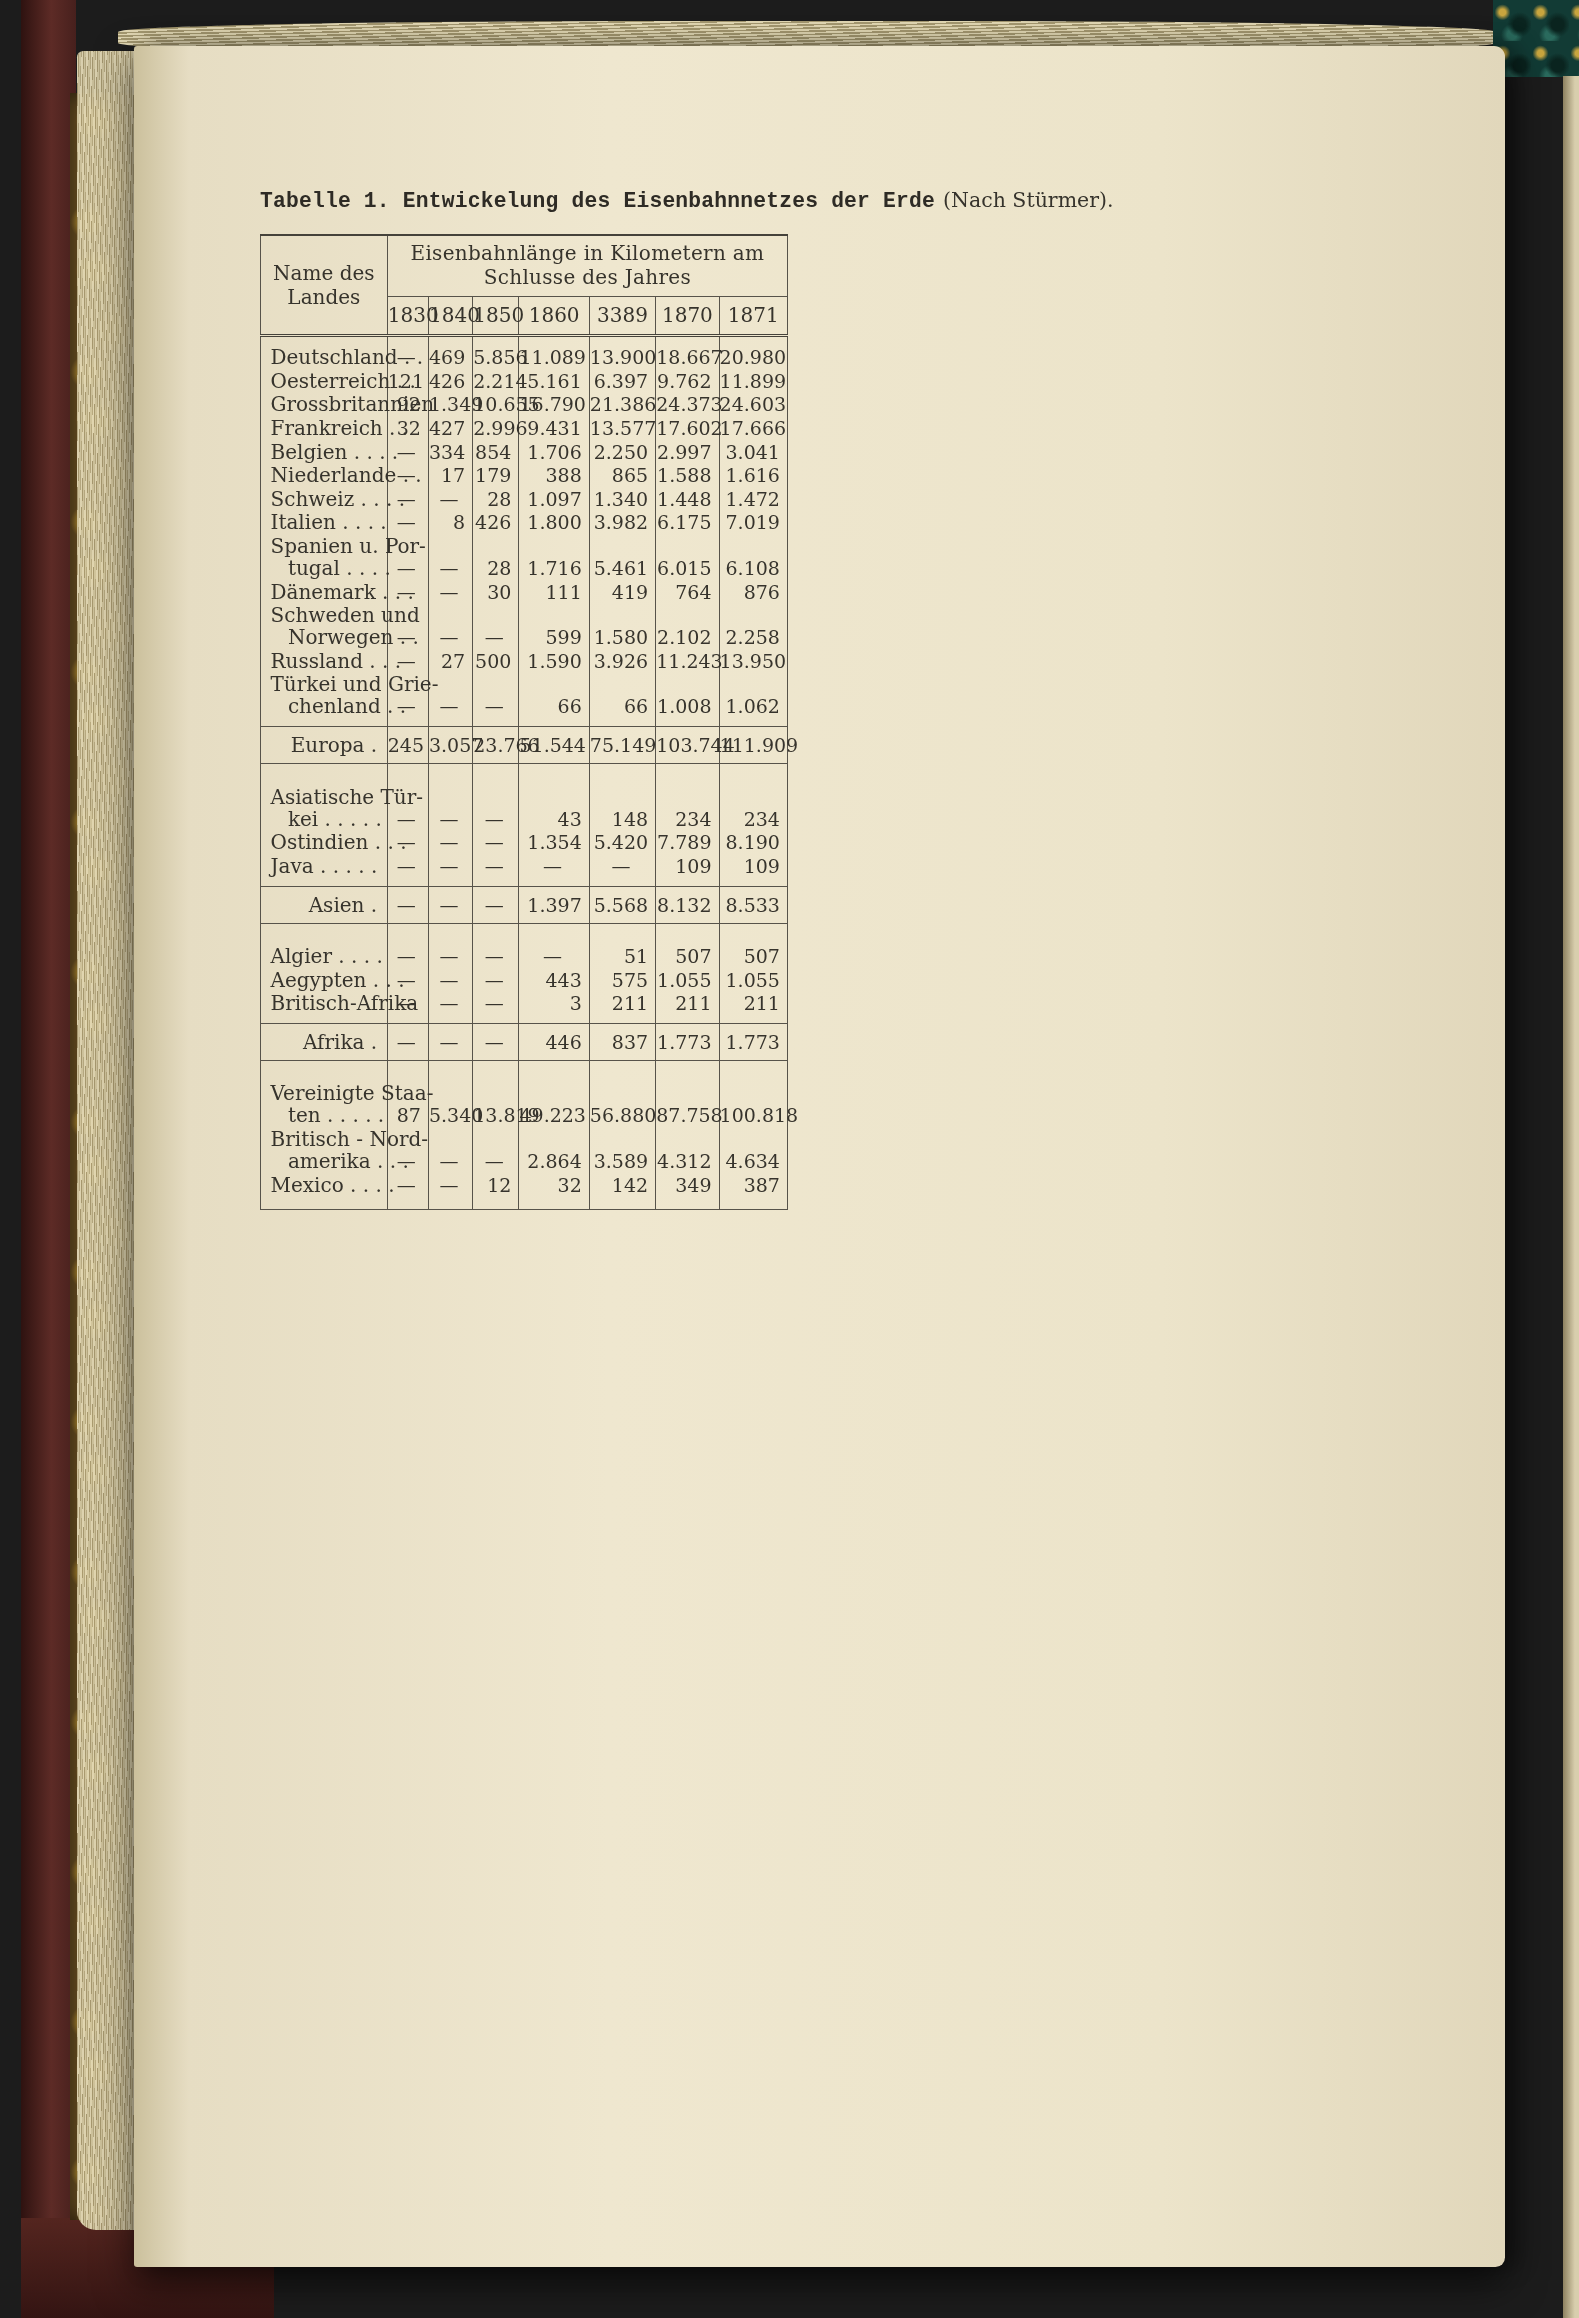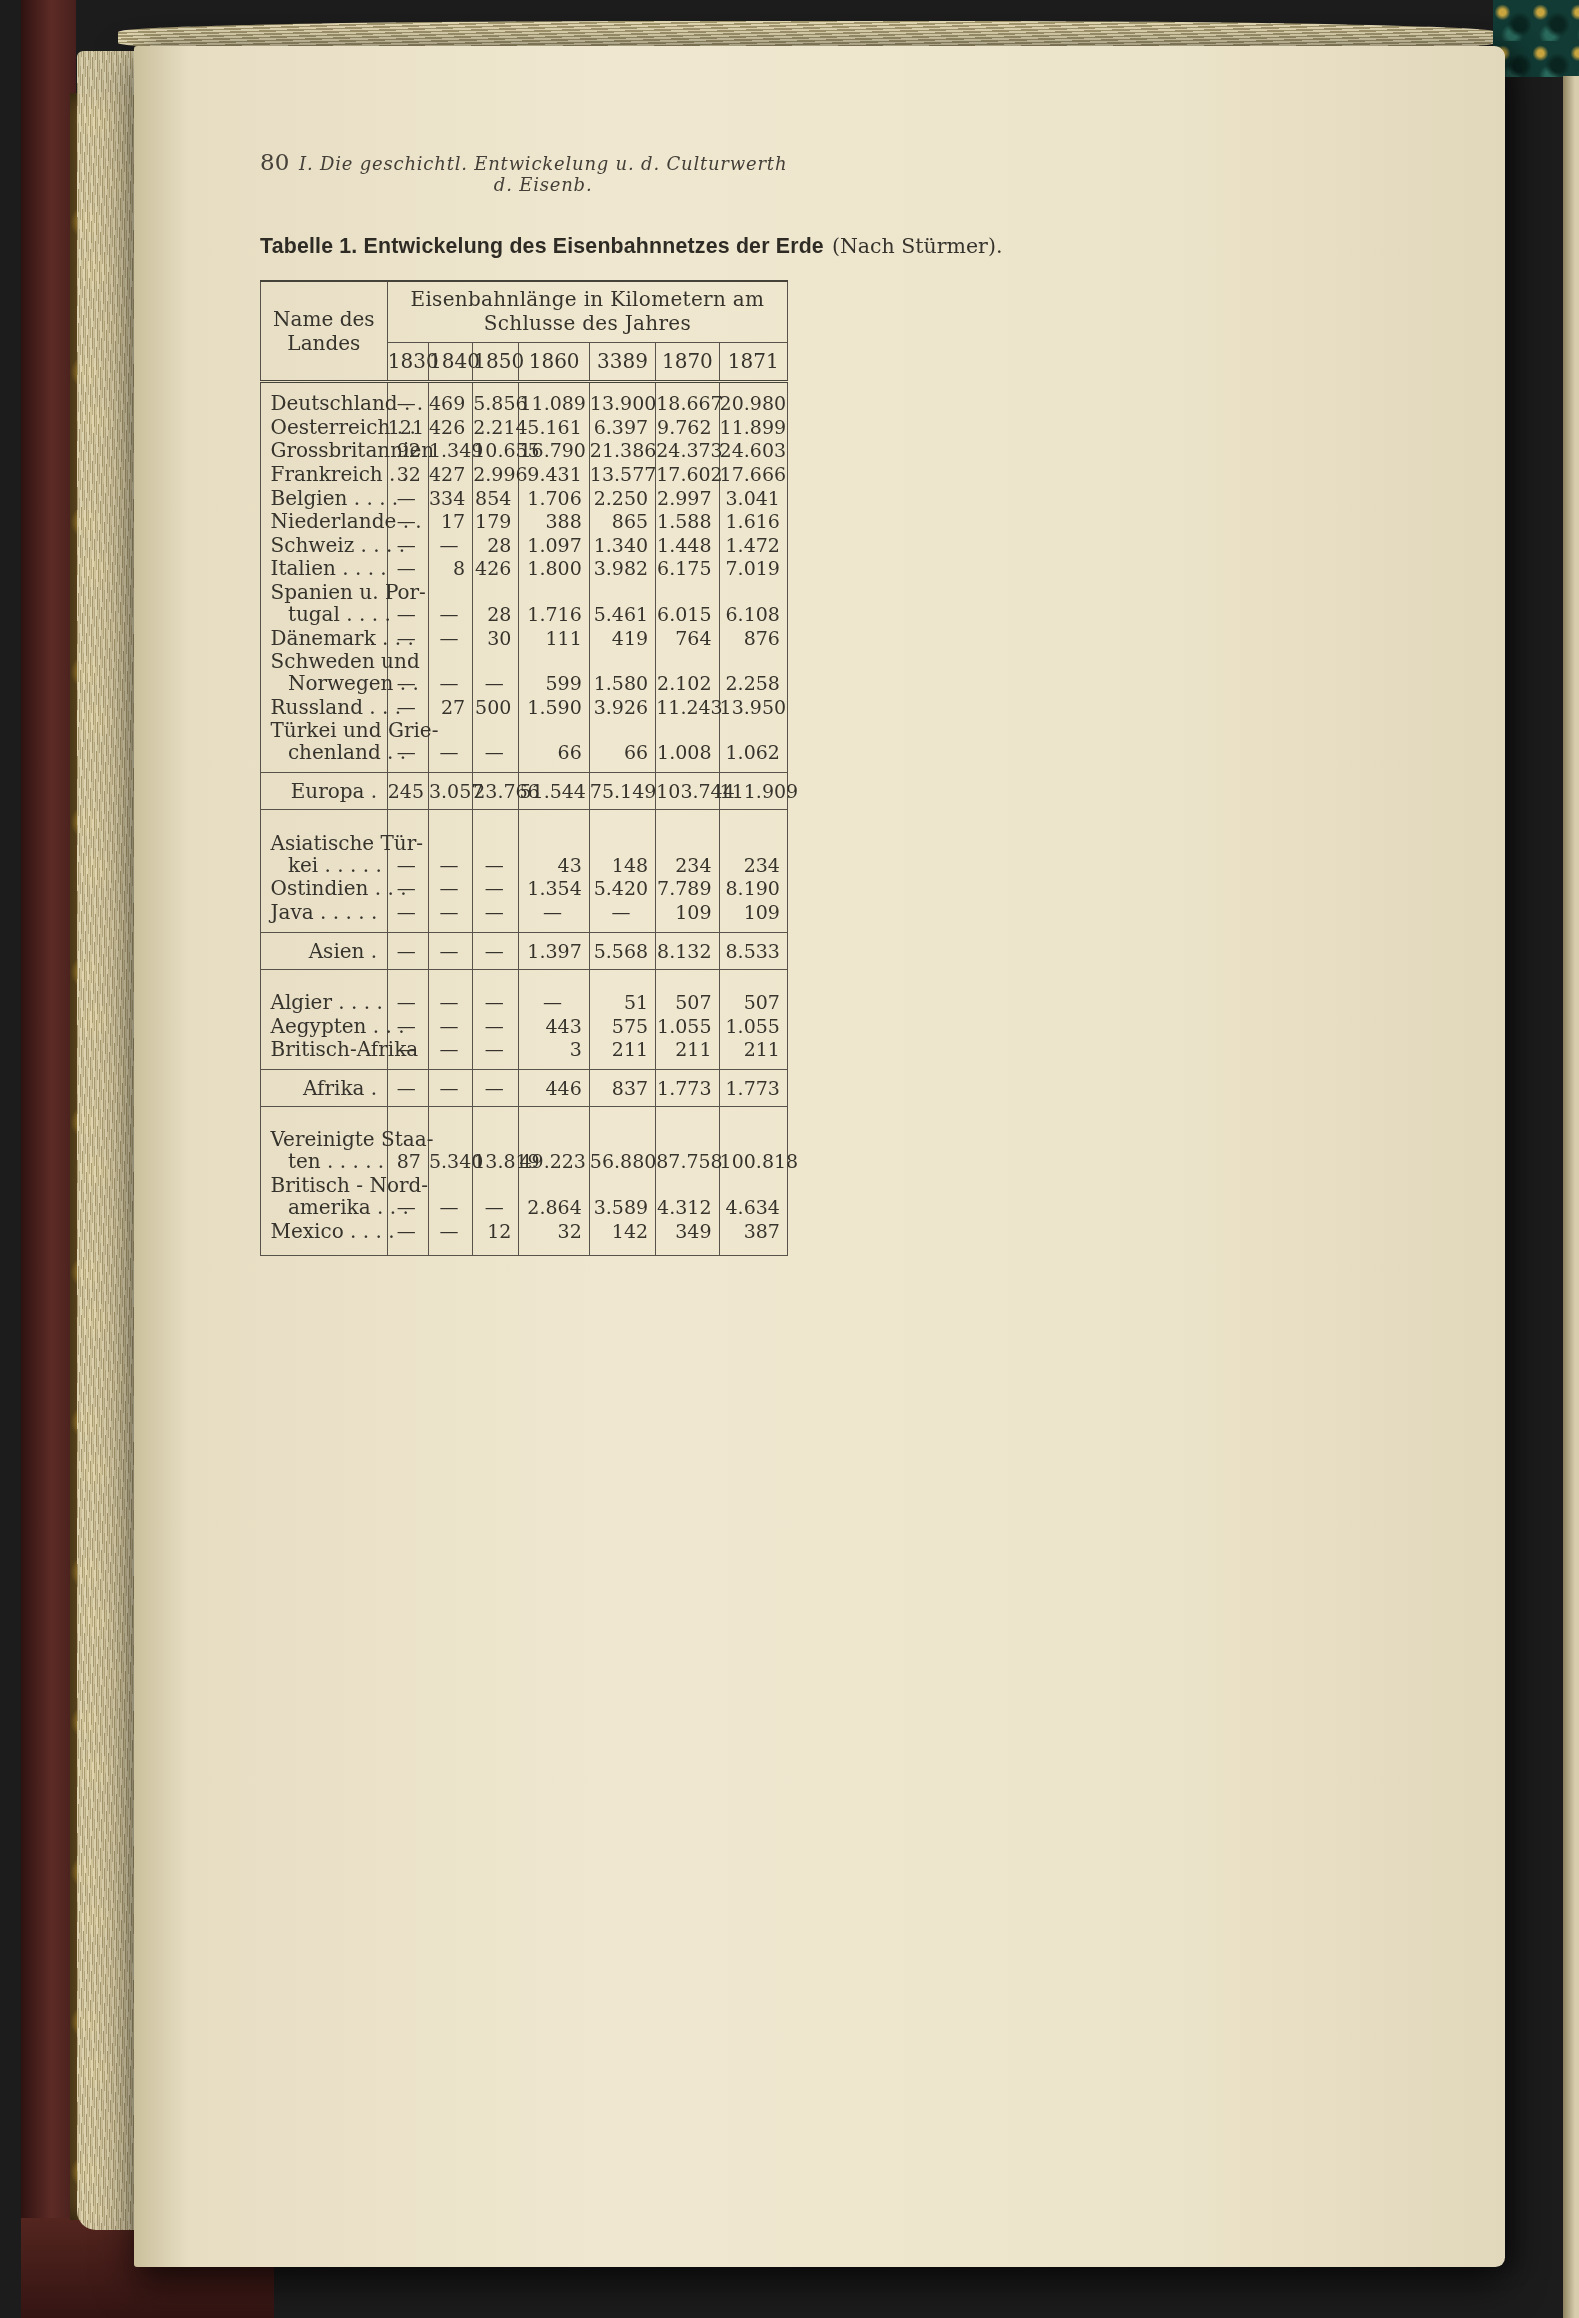"80" div.pagehead { html: <div> <span>80</span> <span>I. Die geschichtl. Entwickelung u. d. Culturwerth d. Eisenb.</span> </div> -> none }
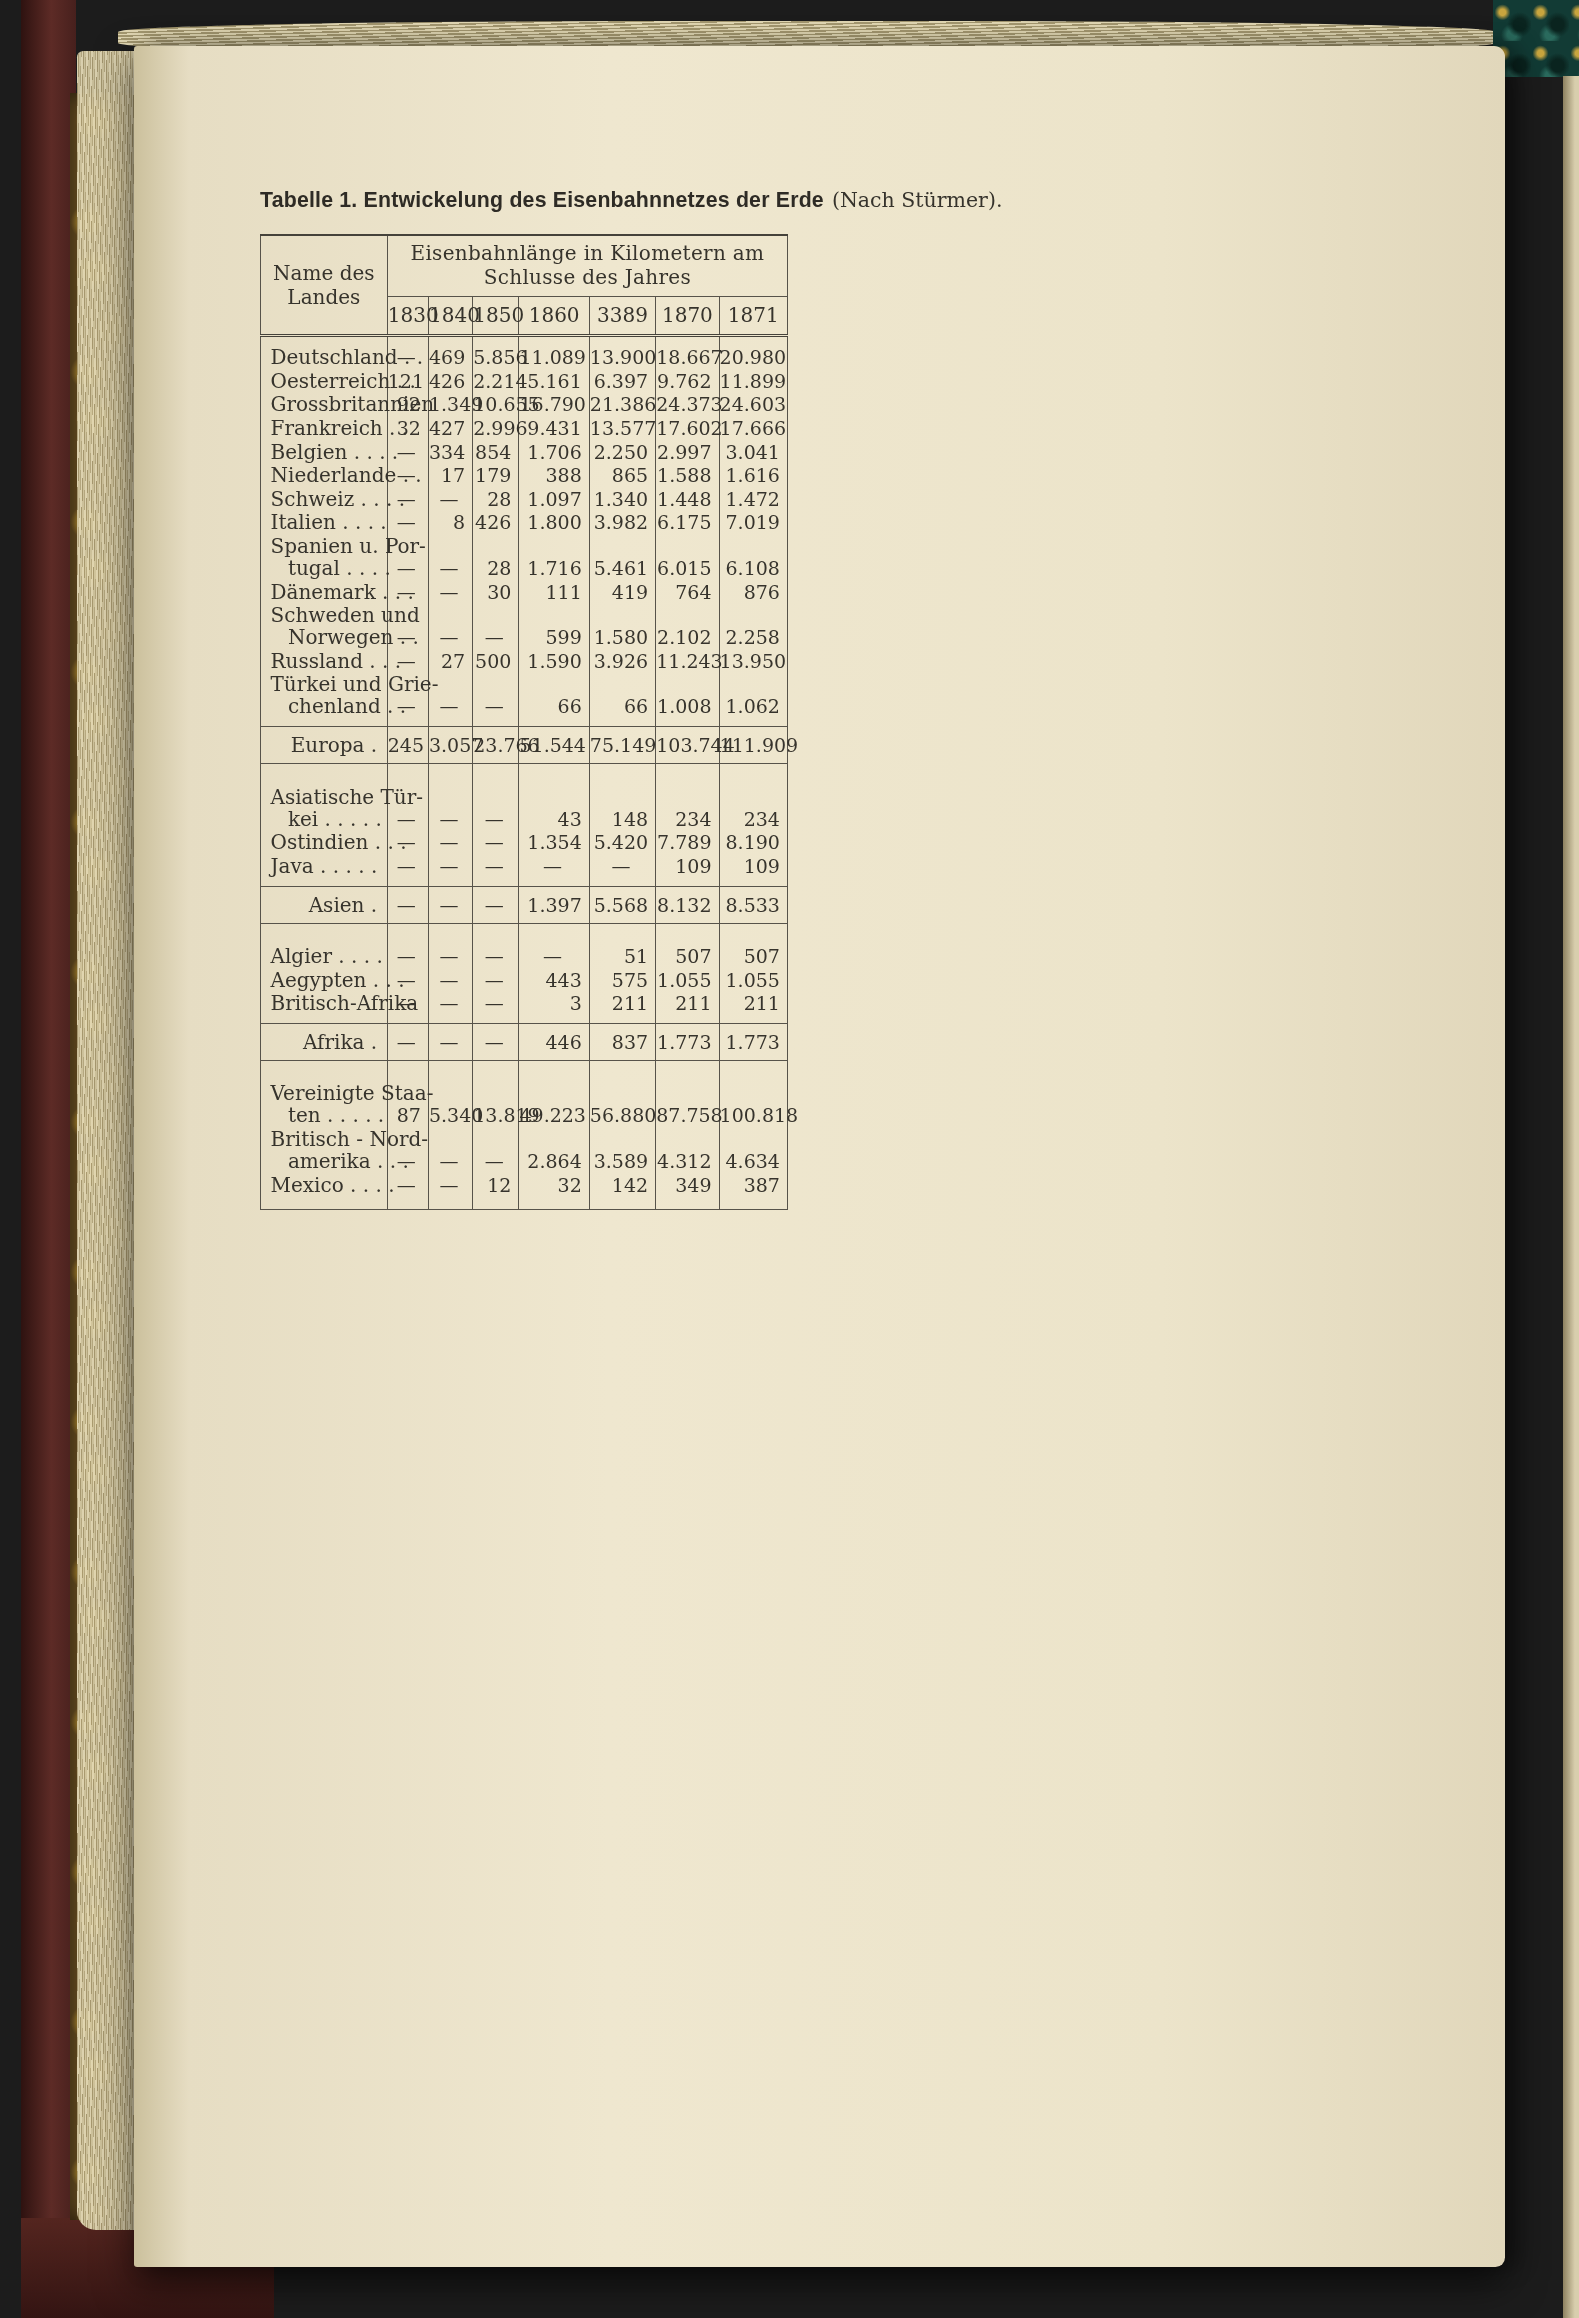"Tabelle 1. Entwickelung des" .title-bold { font-family: Liberation Sans, sans-serif -> Liberation Mono, monospace }
